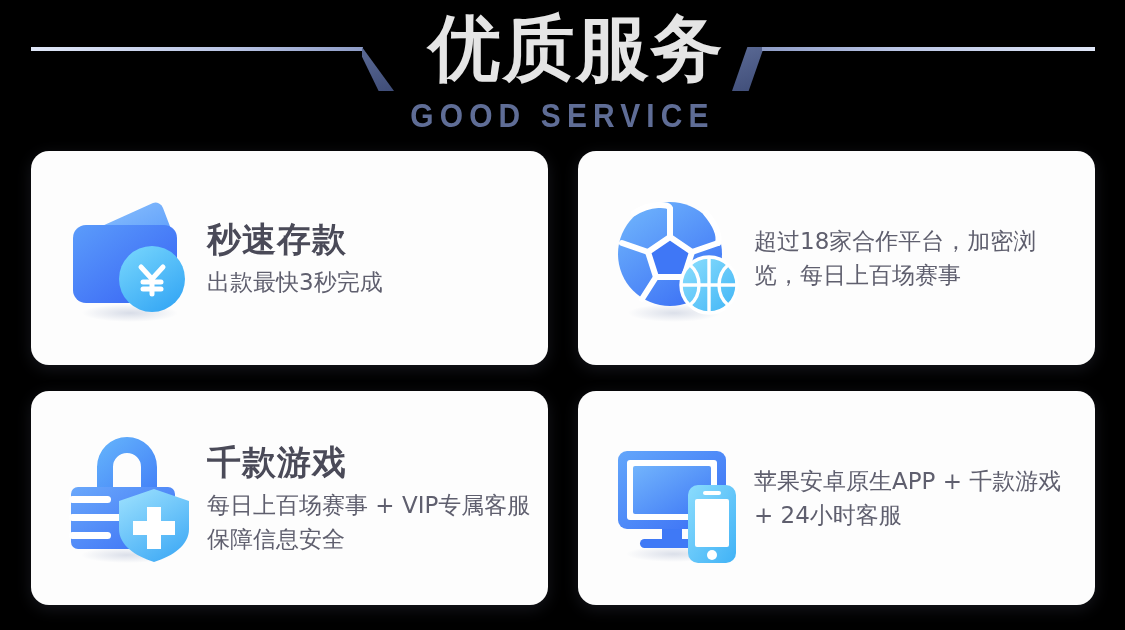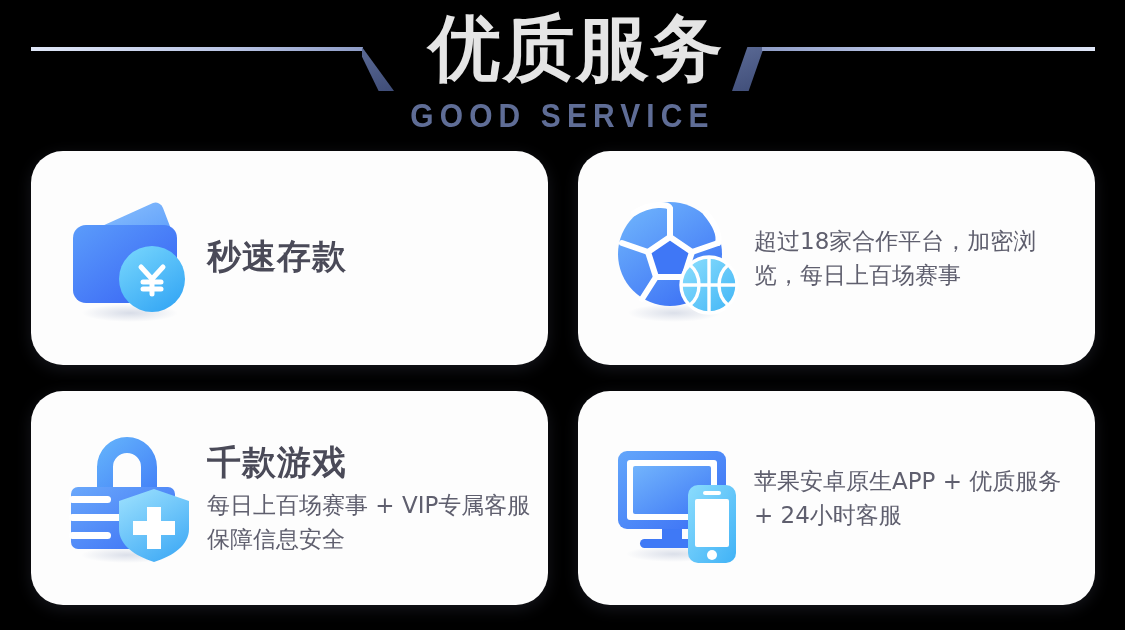"秒速存款" .card { border-radius: 32px -> 18px }
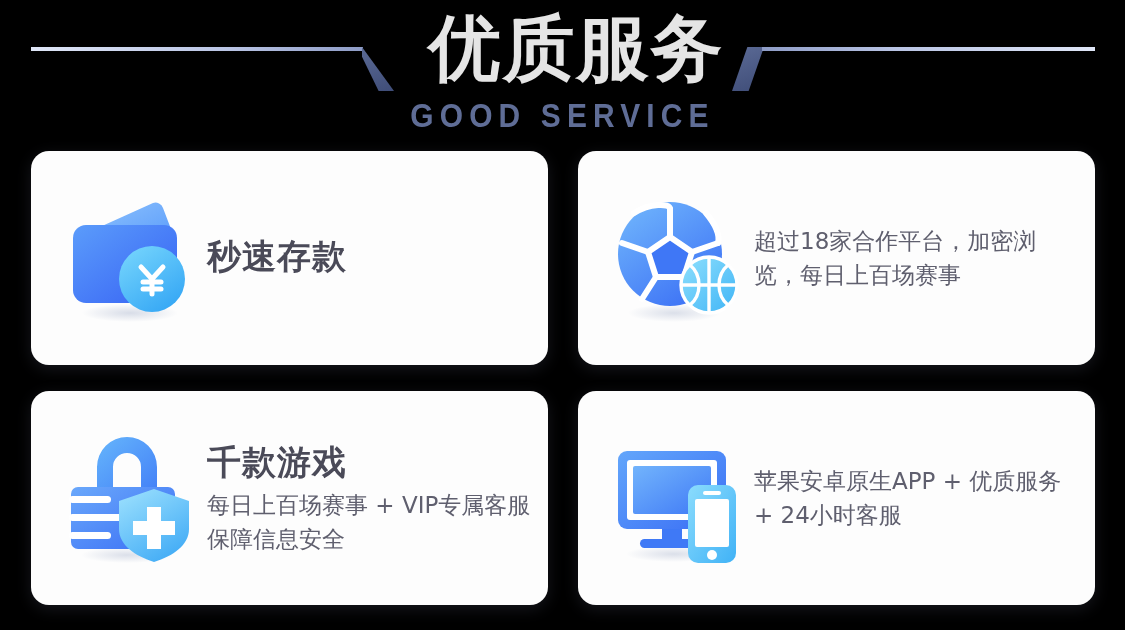"出款最快3秒完成" div.c-desc { html: none -> <div>出款最快3秒完成</div> }
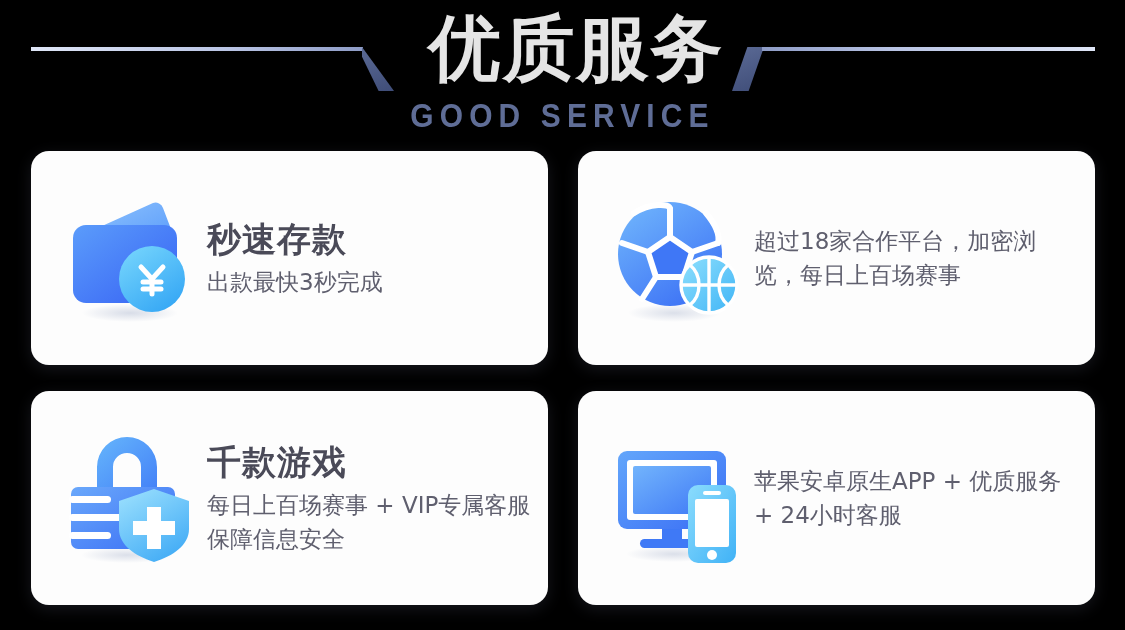"苹果安卓原生APP + 优质服务 + 24小时客服" div.c-desc { text: 优质服务 -> 千款游戏 }
